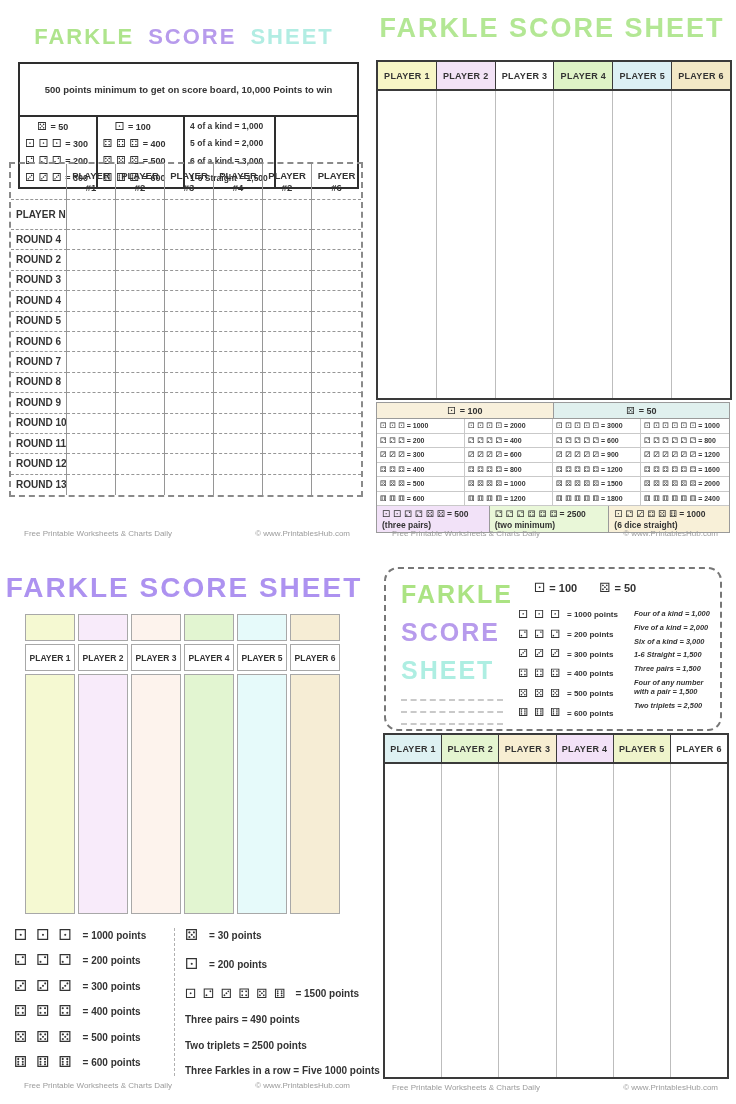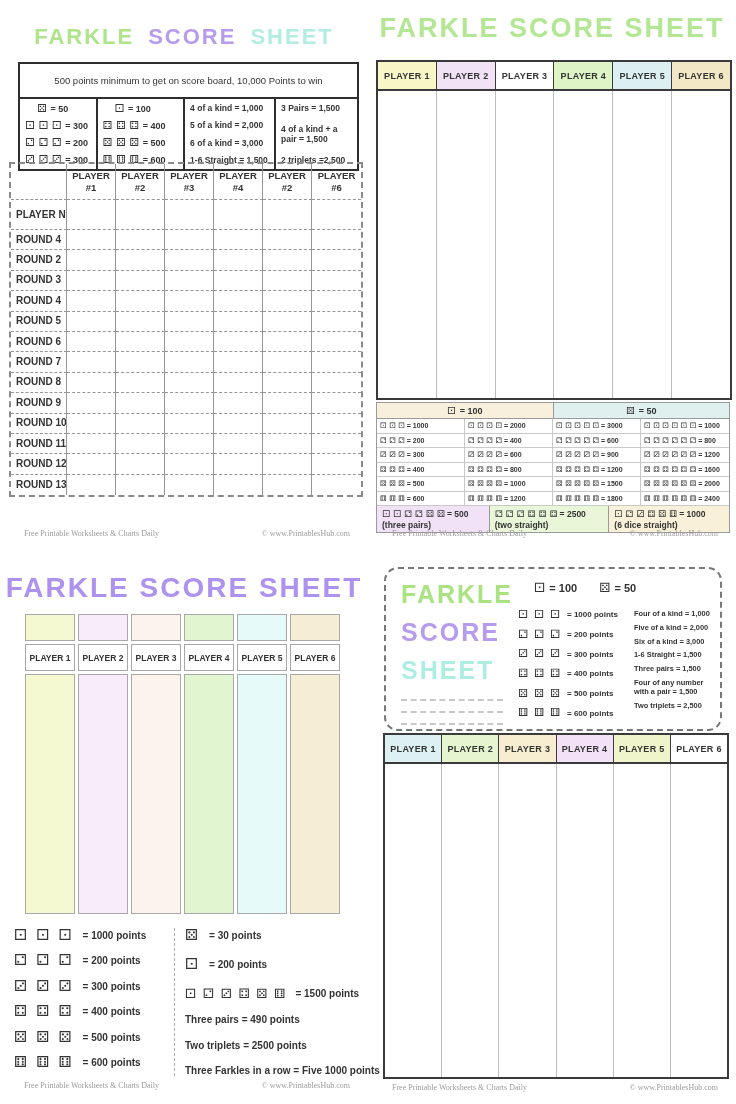"500 points minimum to get" .rules-head { font-weight: normal -> bold; padding: 11px 2px -> 20px 2px }
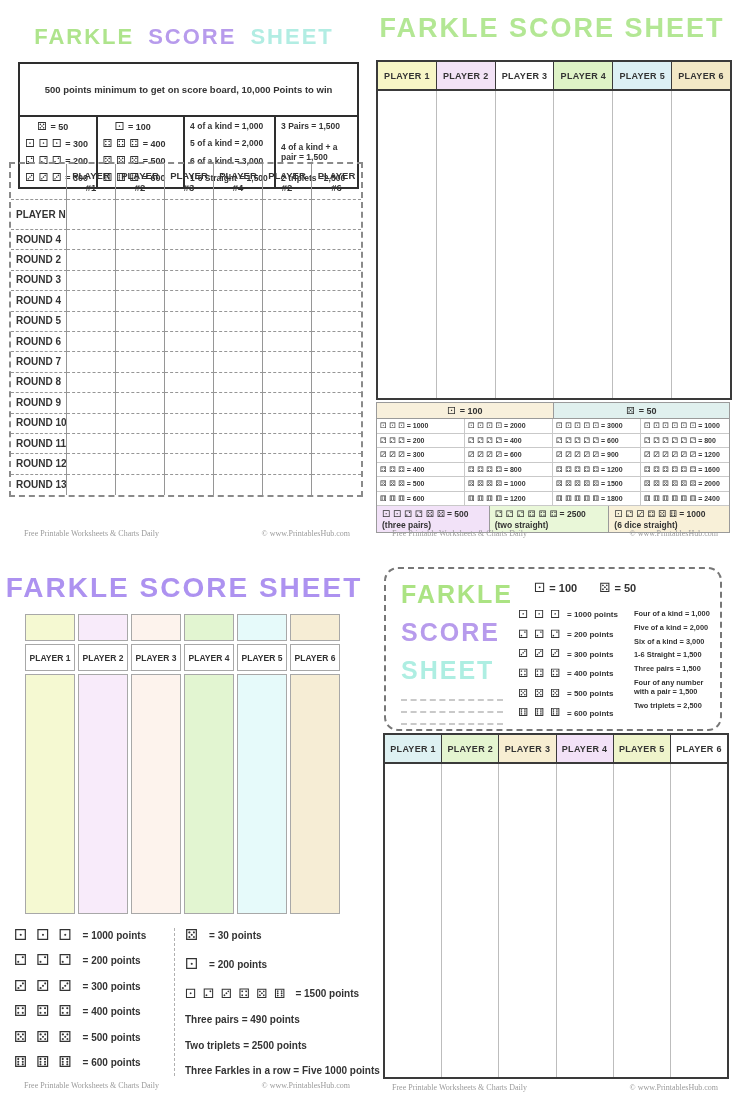"3 Pairs = 1,500" div.rules-col { html: <div> <div>3 Pairs = 1,500</div> <div>4 of a kind + a pair = 1,500</div> <div>2 triplets =2,500</div> </div> -> none }
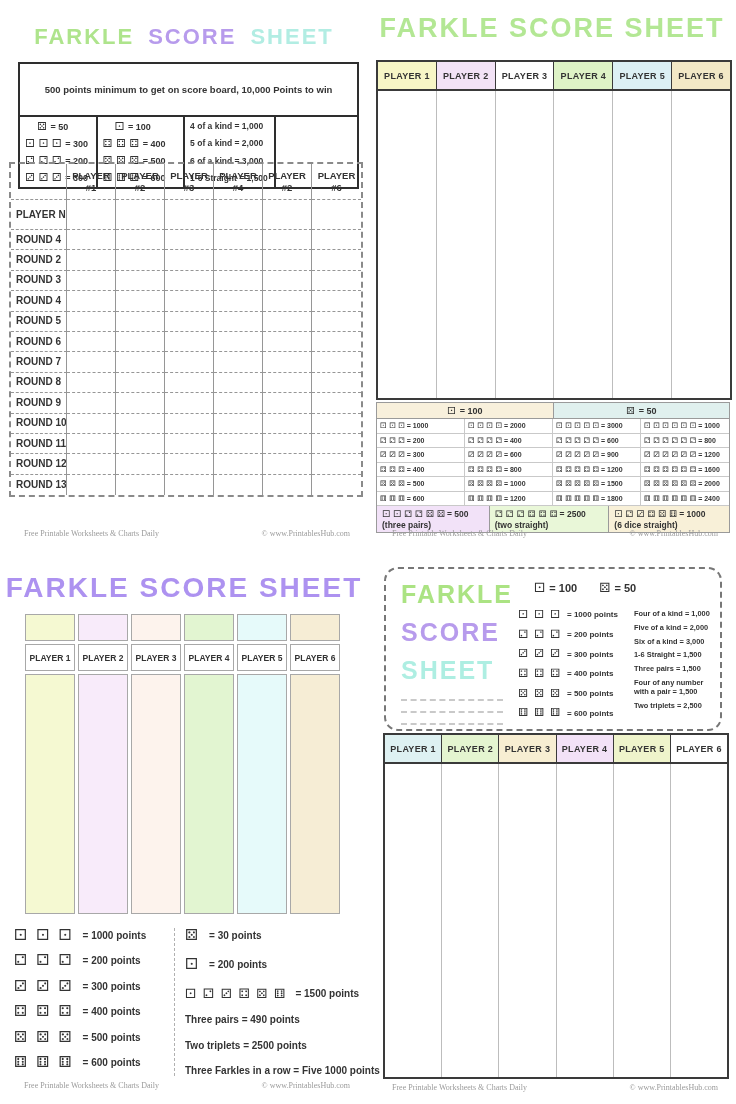"(two straight)" div.sp-label { text: straight -> minimum }
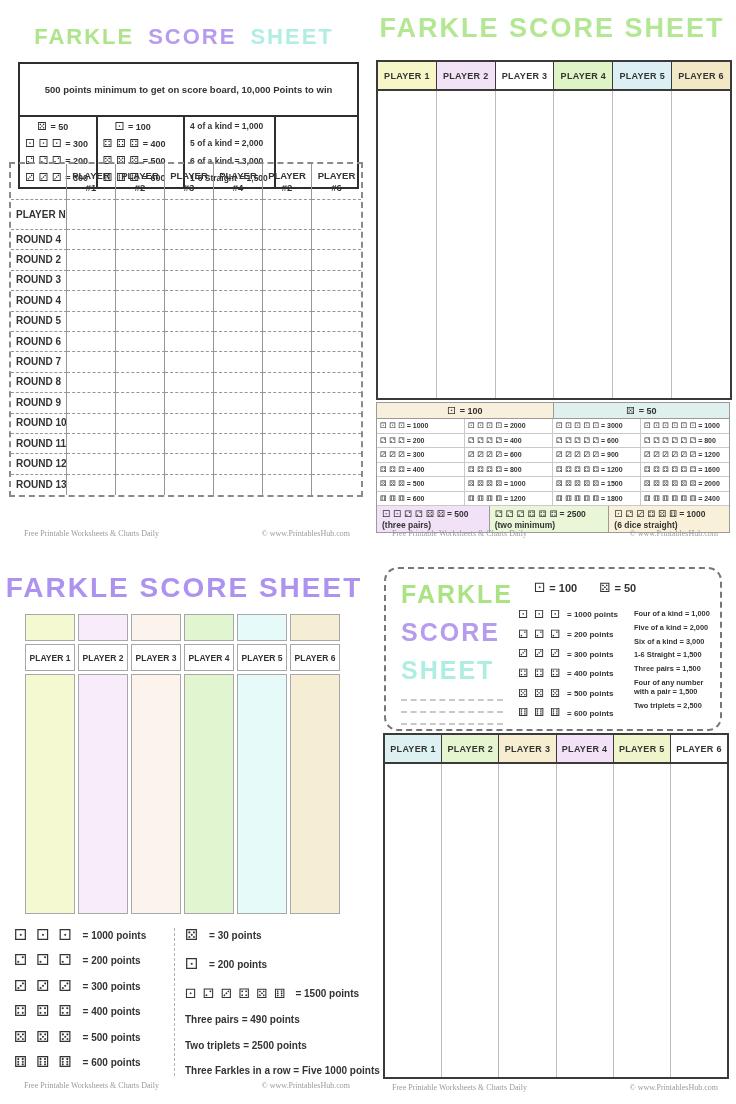"Free Printable Worksheets & Charts" .footer { font-family: Liberation Serif, serif -> none }
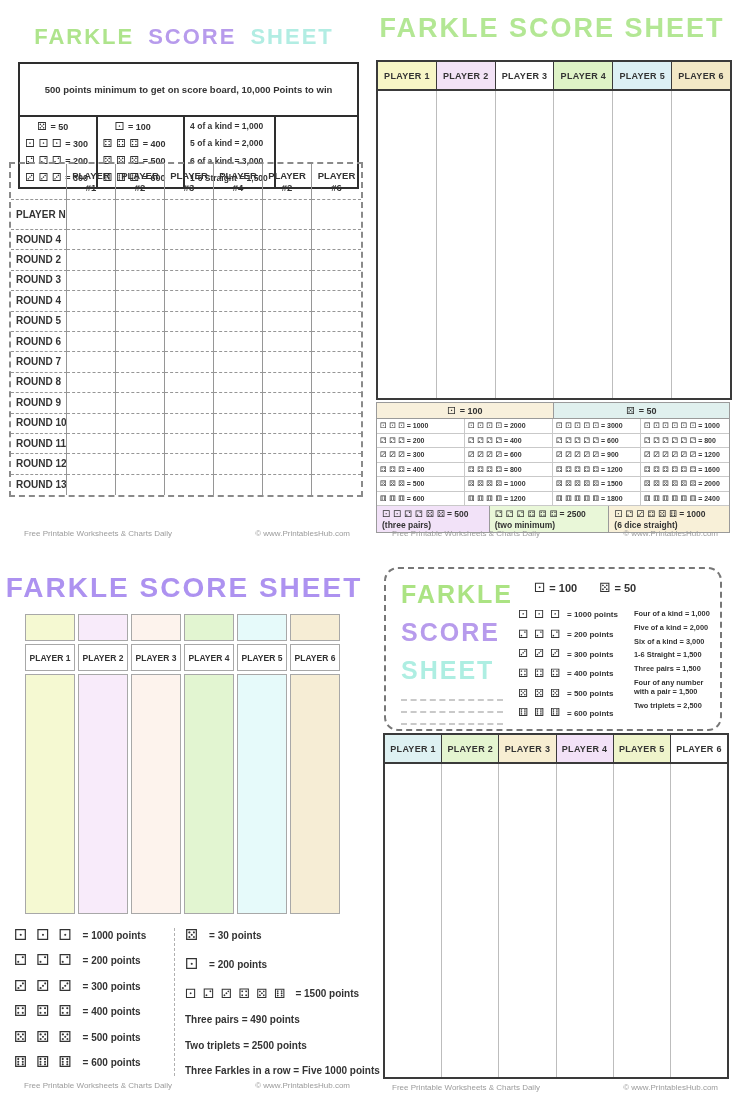"Four of a kind =" .rule4 { font-style: none -> italic }
